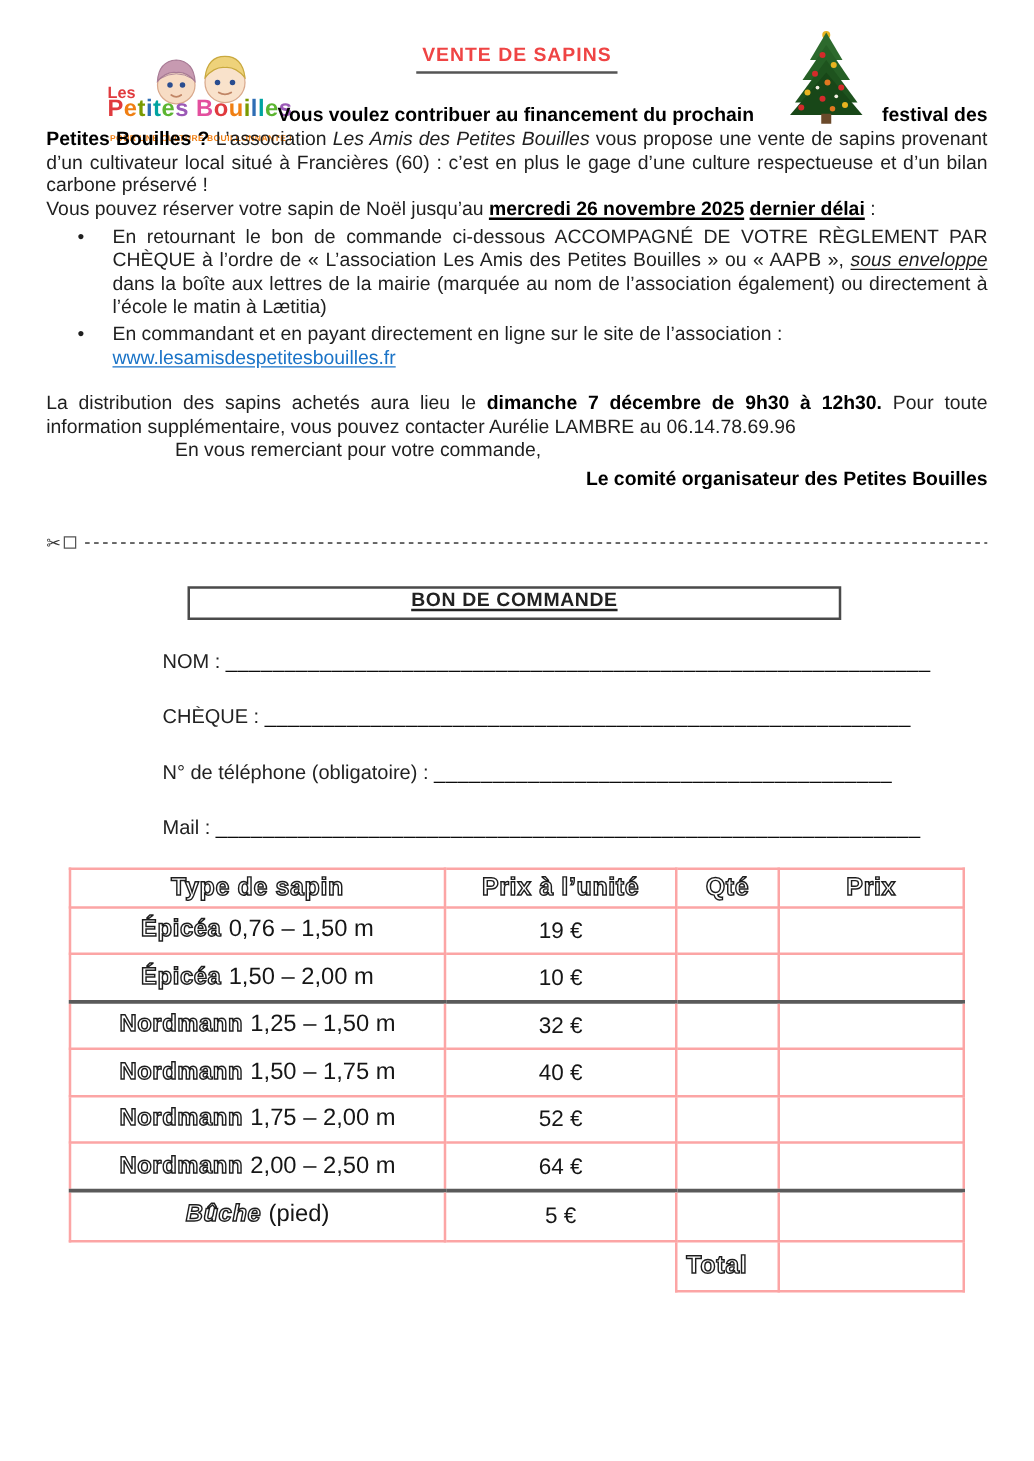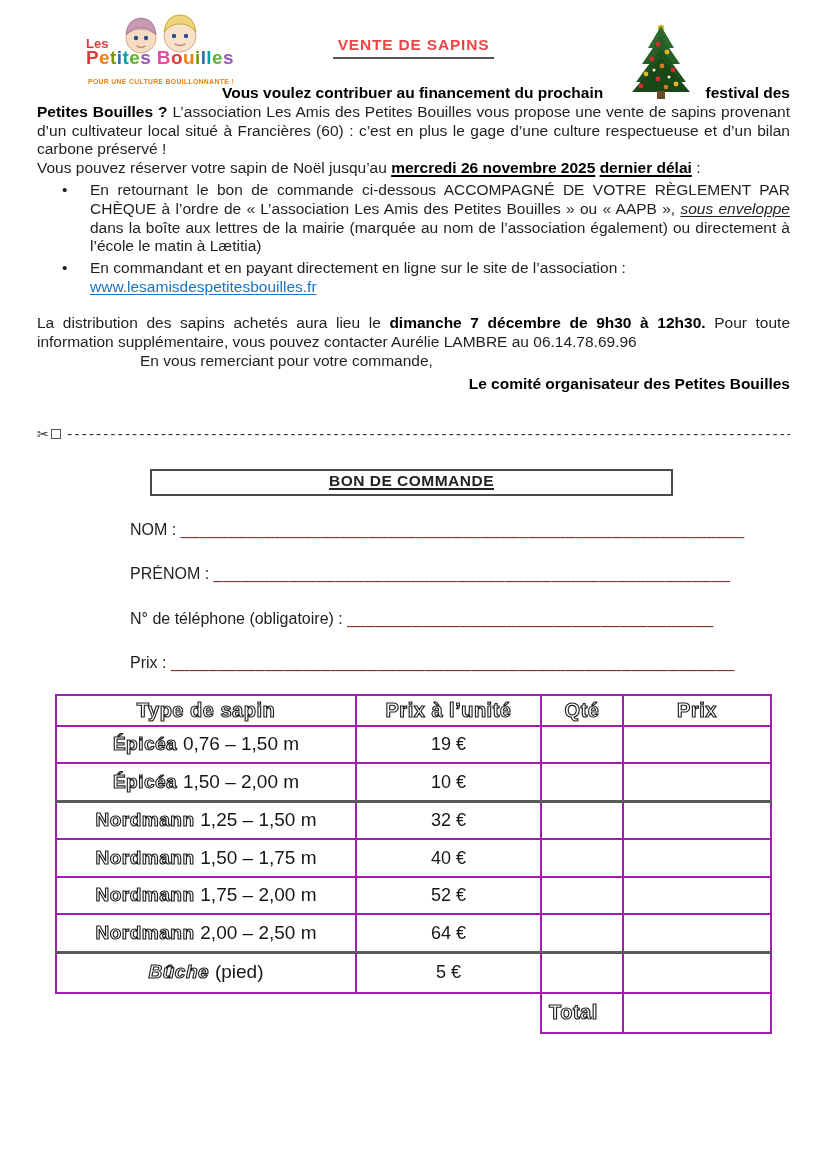"Les" .logo { top: 11px -> 41px }
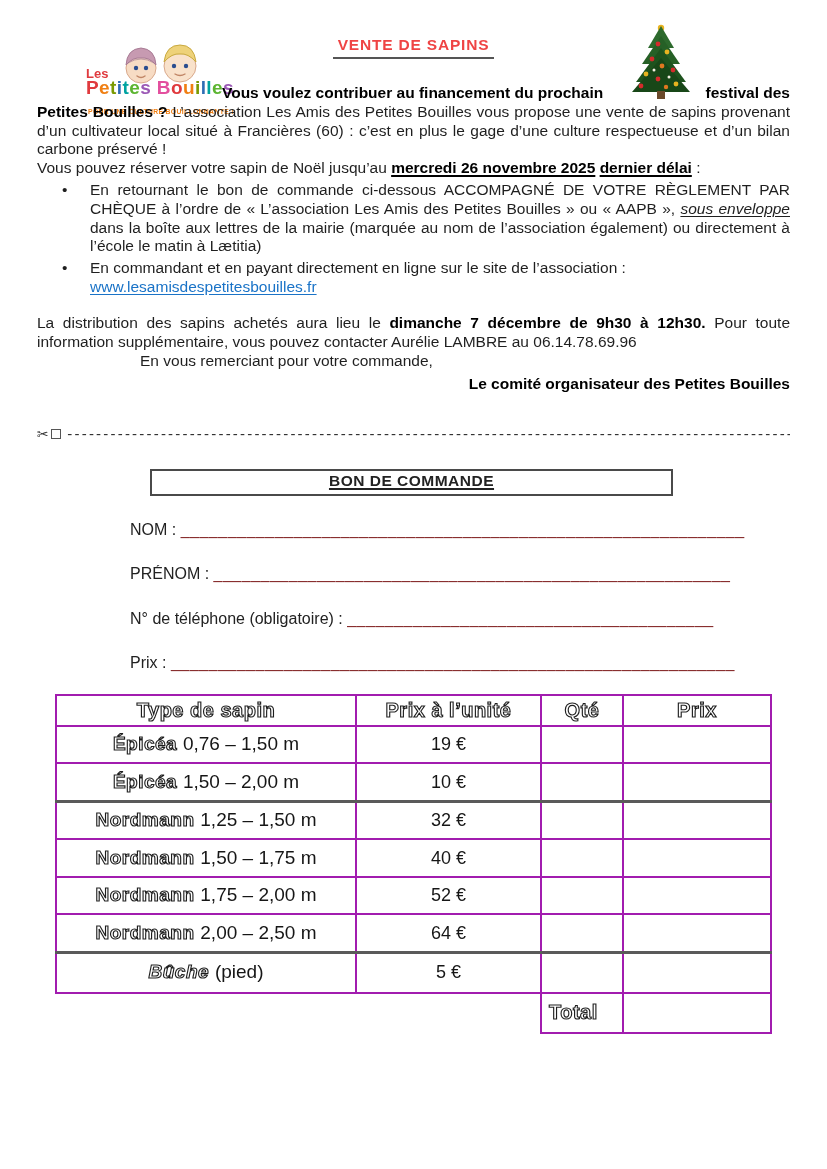"Les Amis des Petites Bouilles" .i { font-style: none -> italic }
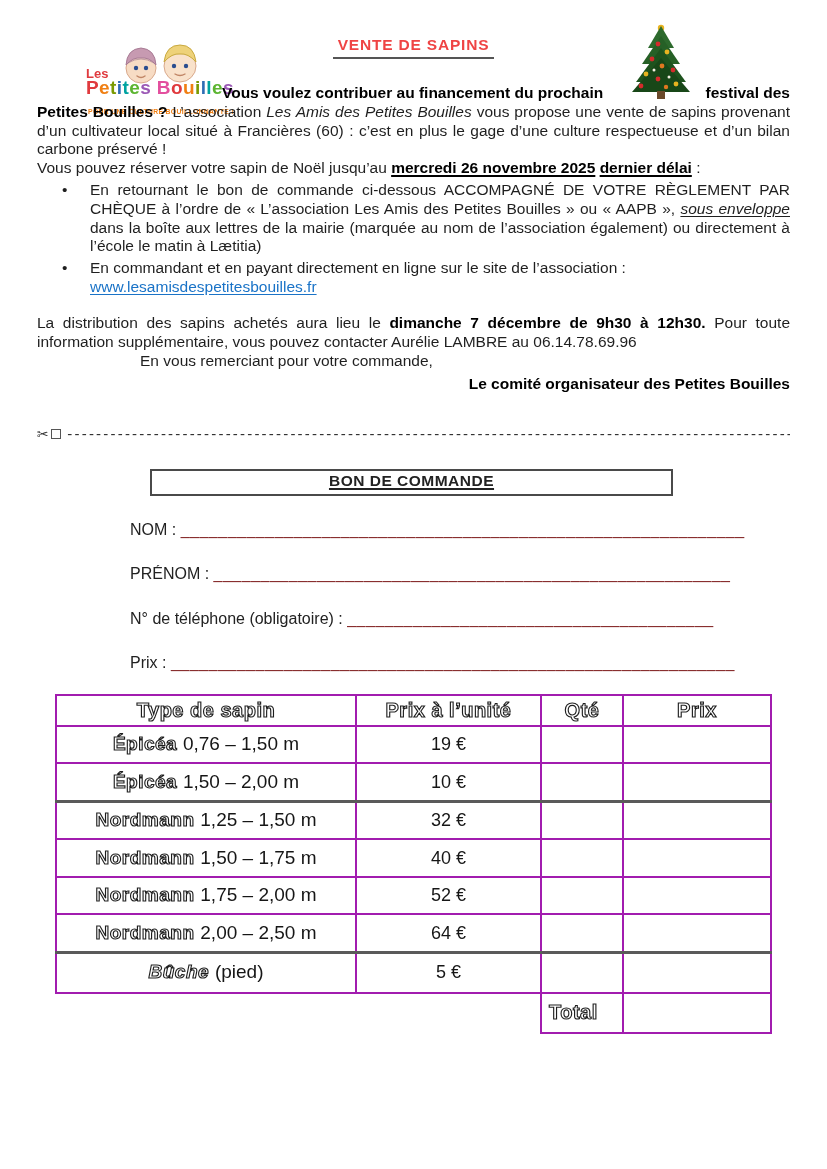"________________________________________" .field .fline { color: #7f1d1d -> #000000 }
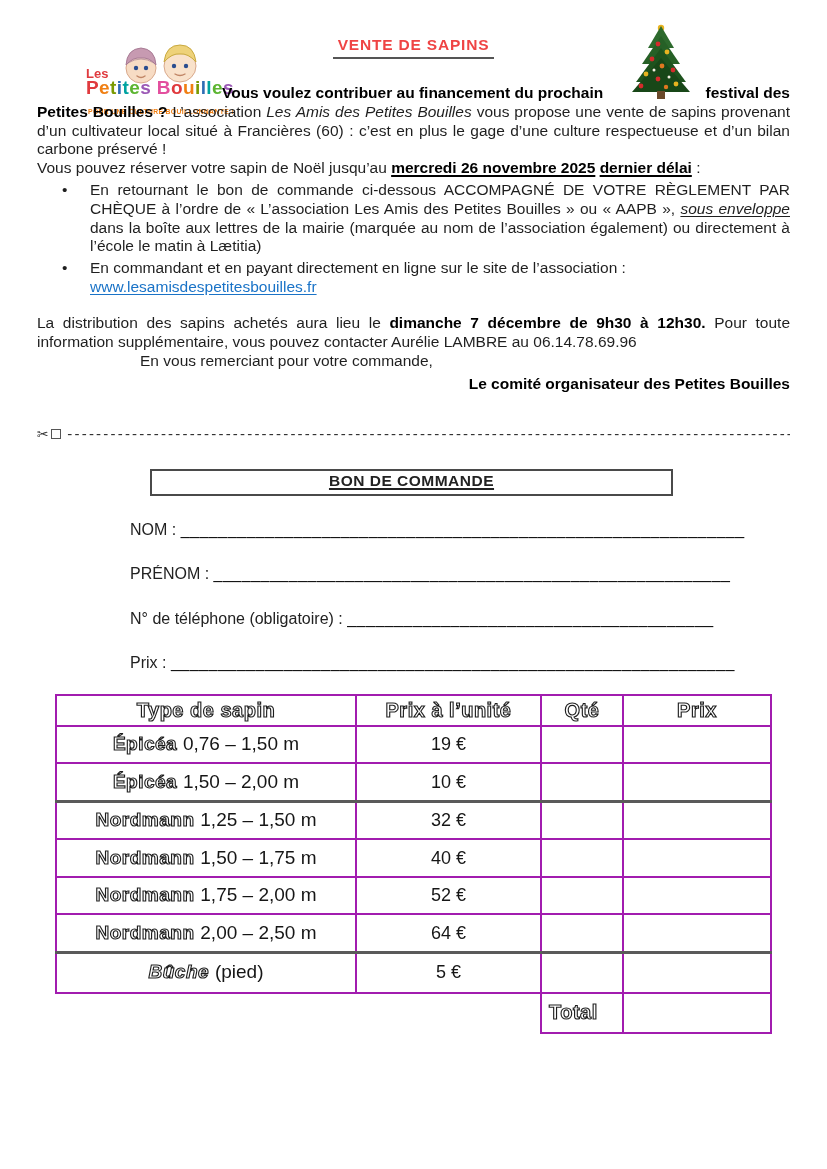"PRÉNOM :" span { text: PRÉNOM -> CHÈQUE }
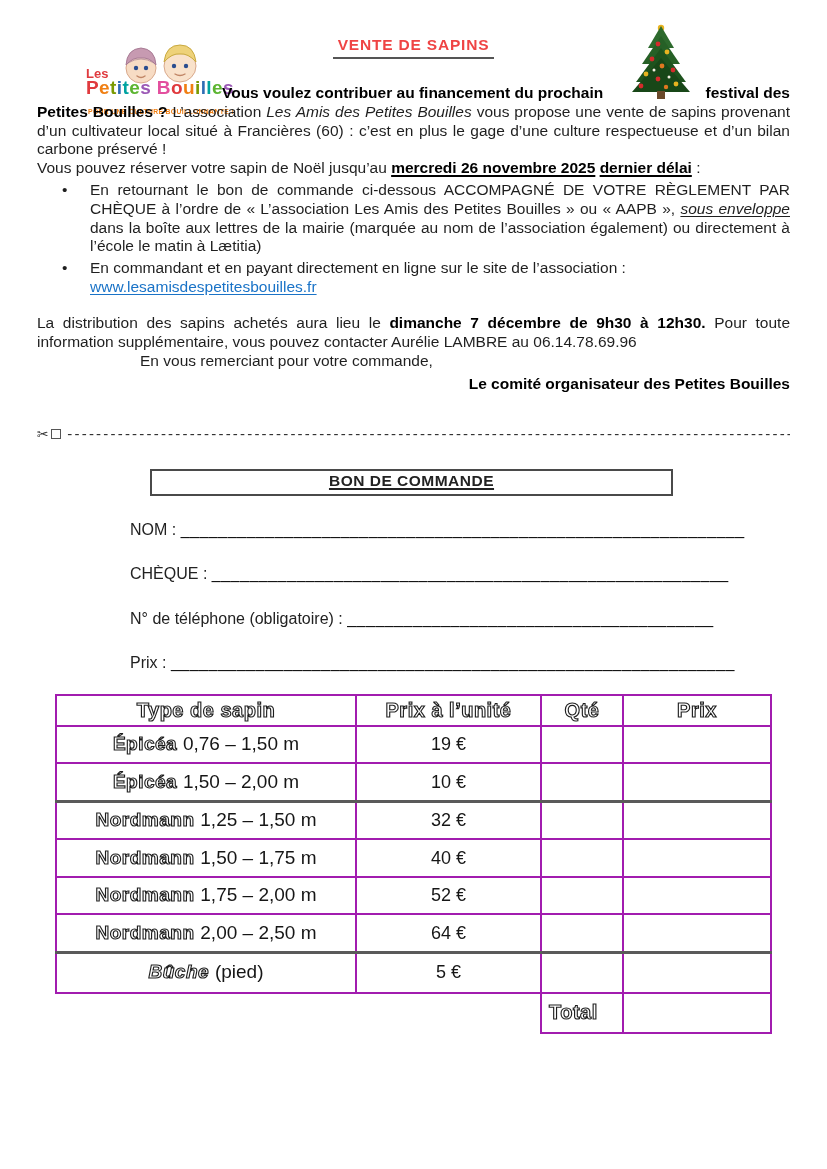"Prix :" span { text: Prix -> Mail }
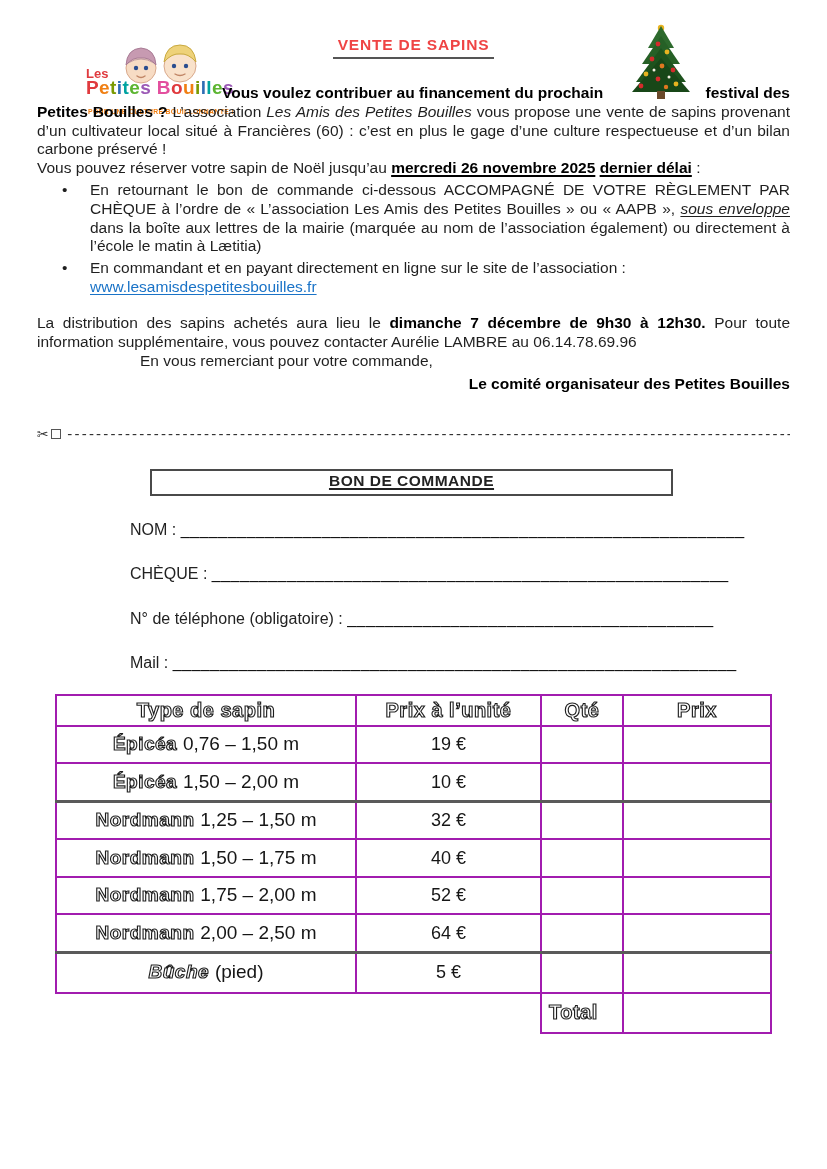"Type de sapin" .sapin-table td,.sapin-table th { border: 2px solid #a21caf -> 2px solid #fca5a5 }
